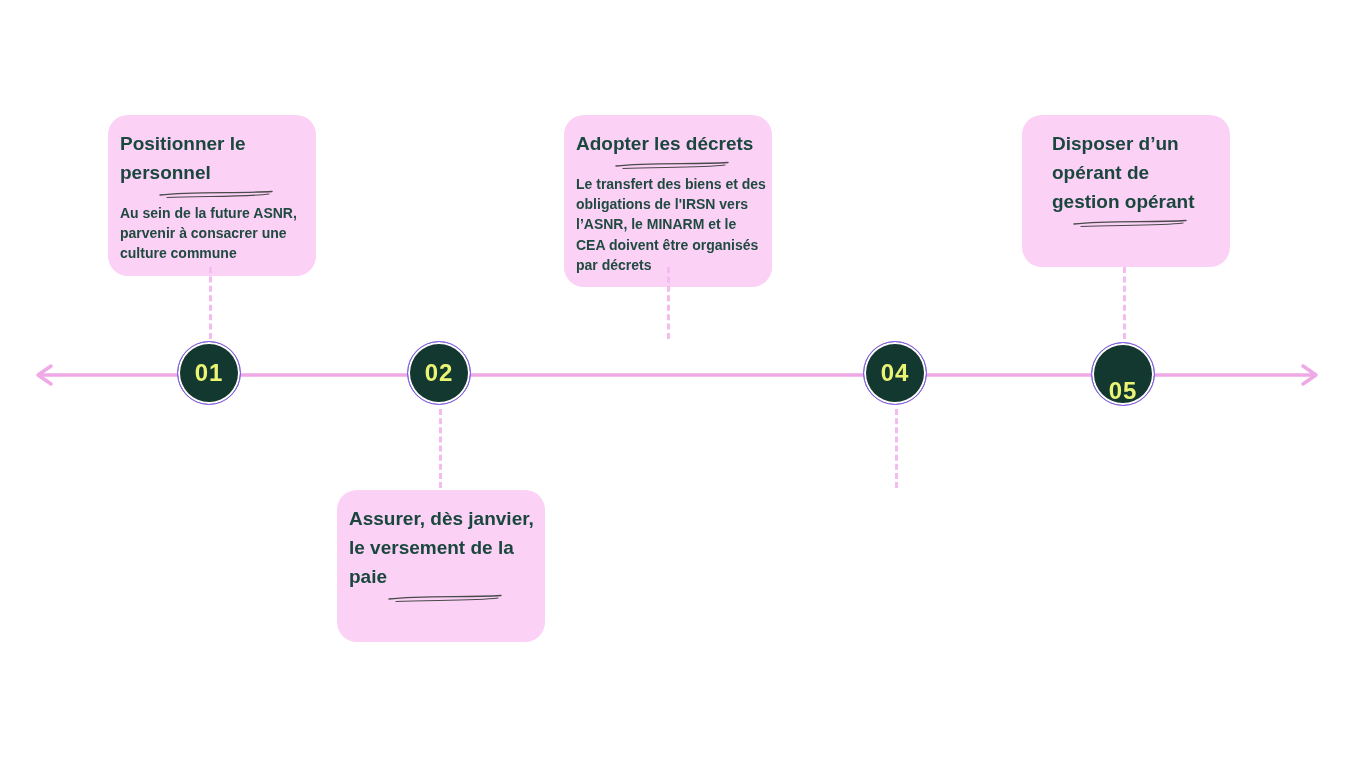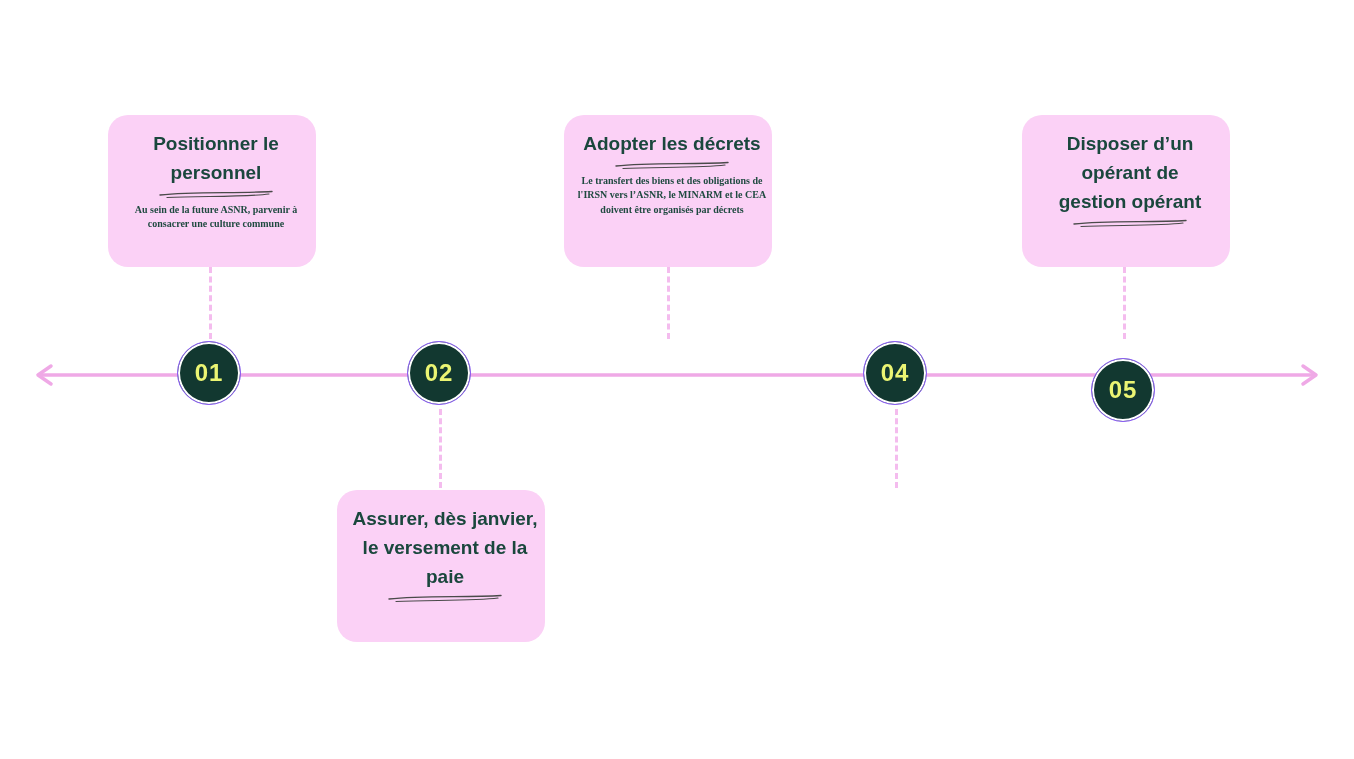"Positionner le personnel" .card { text-align: center -> left }
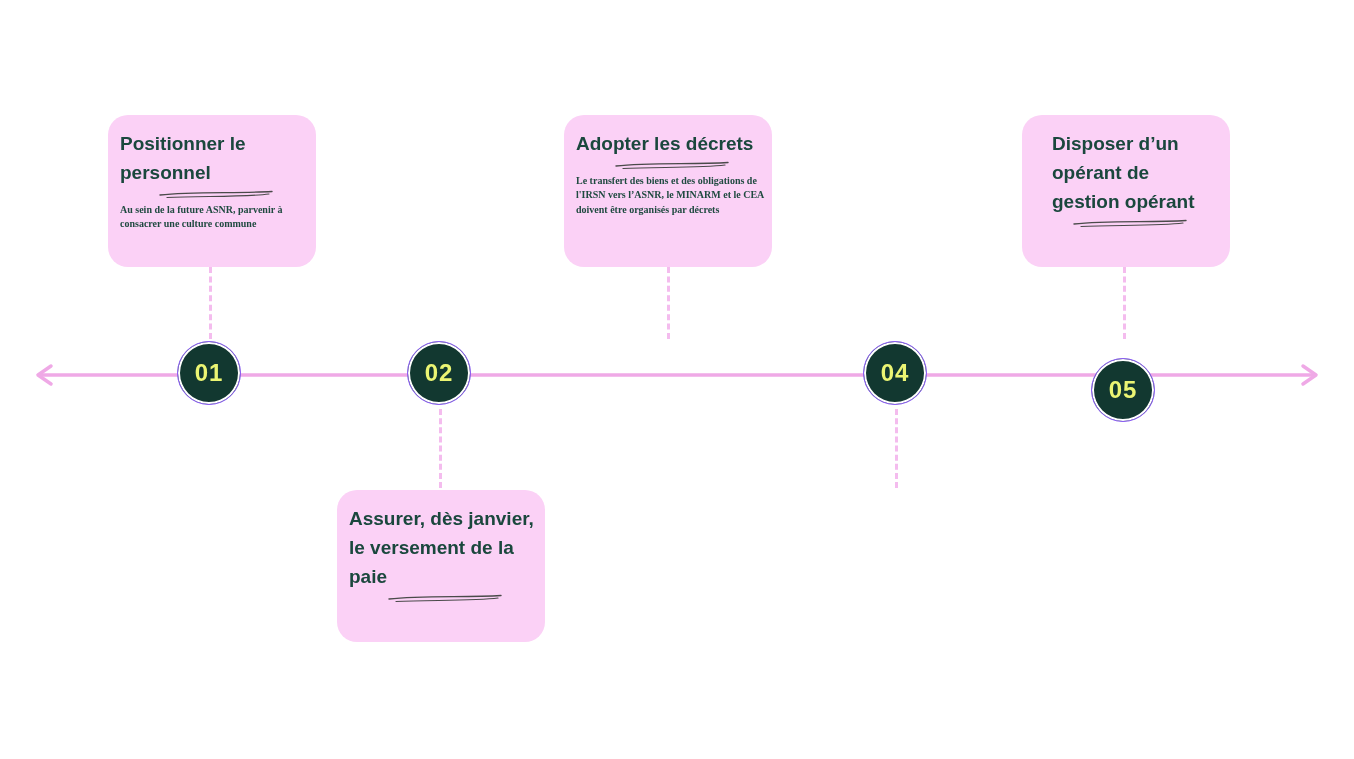"Le transfert des biens et" .card-body { font-family: Liberation Serif, serif -> none; font-size: 10px -> 14px }
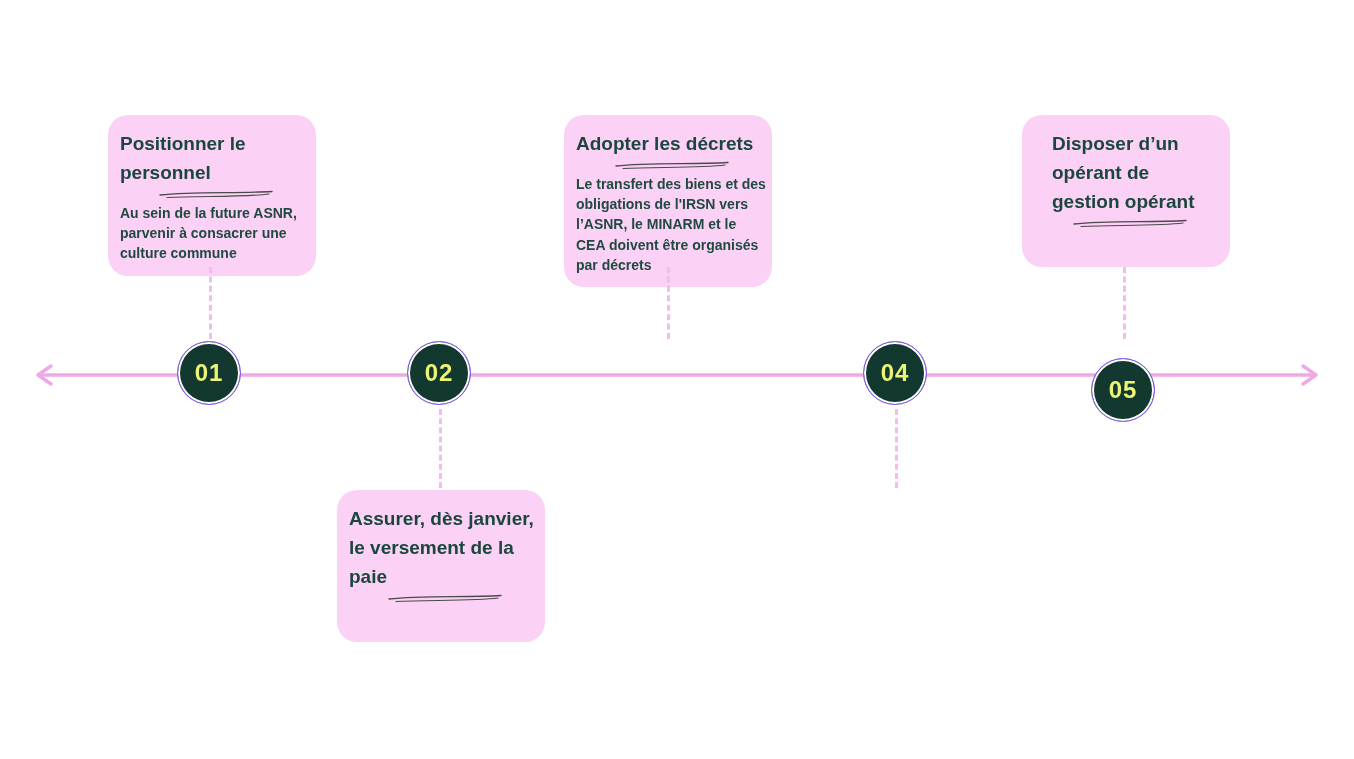"05" div.node { align-items: none -> flex-end; top: 358px -> 342px }
